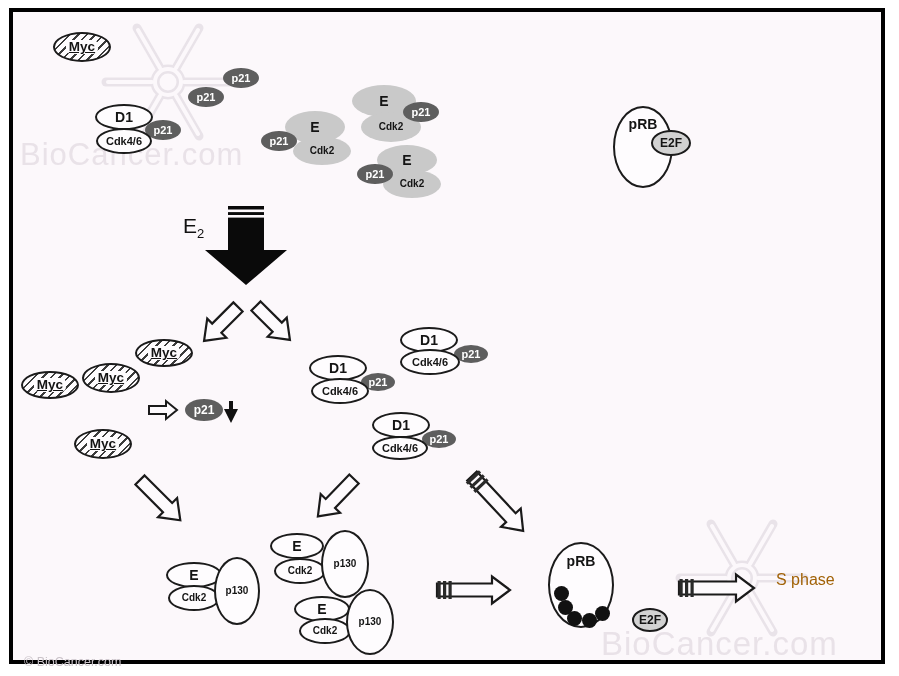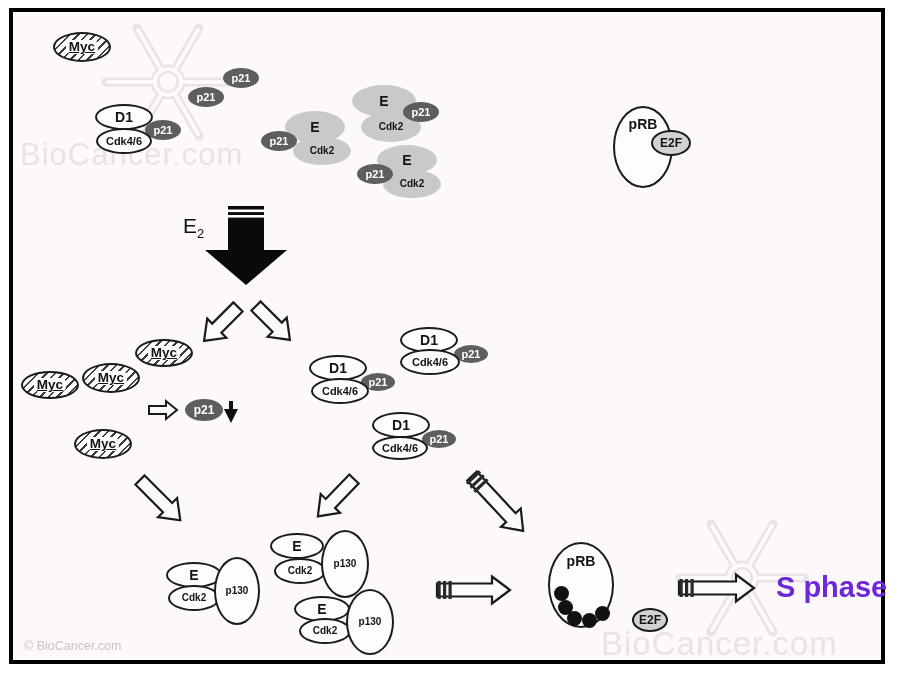"S phase" .s-phase { color: #6d28d9 -> #a16207; font-size: 29px -> 16px; font-weight: bold -> normal }
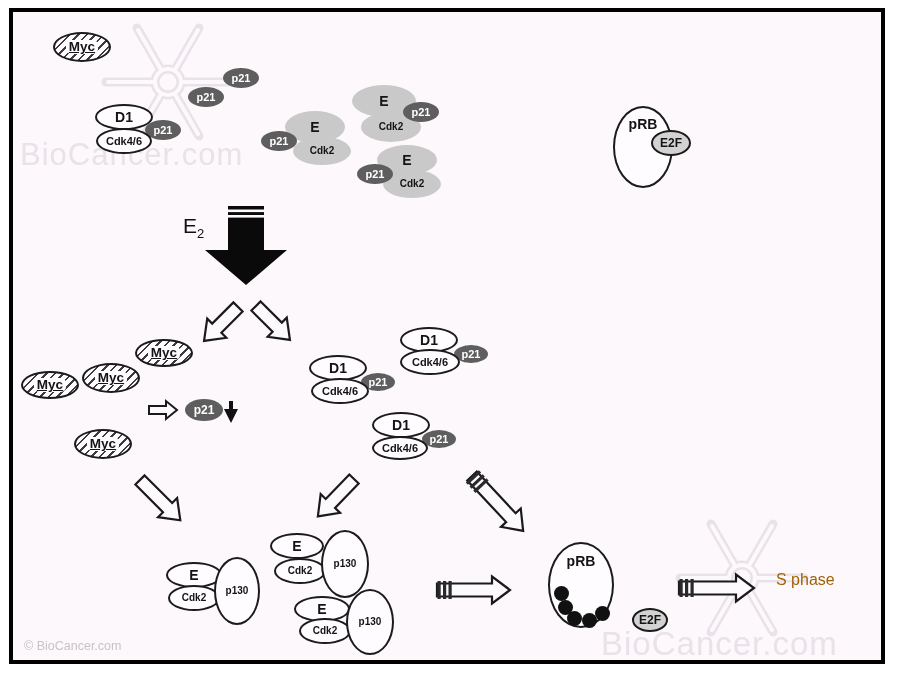"© BioCancer.com" .copyright { top: 639px -> 655px }
